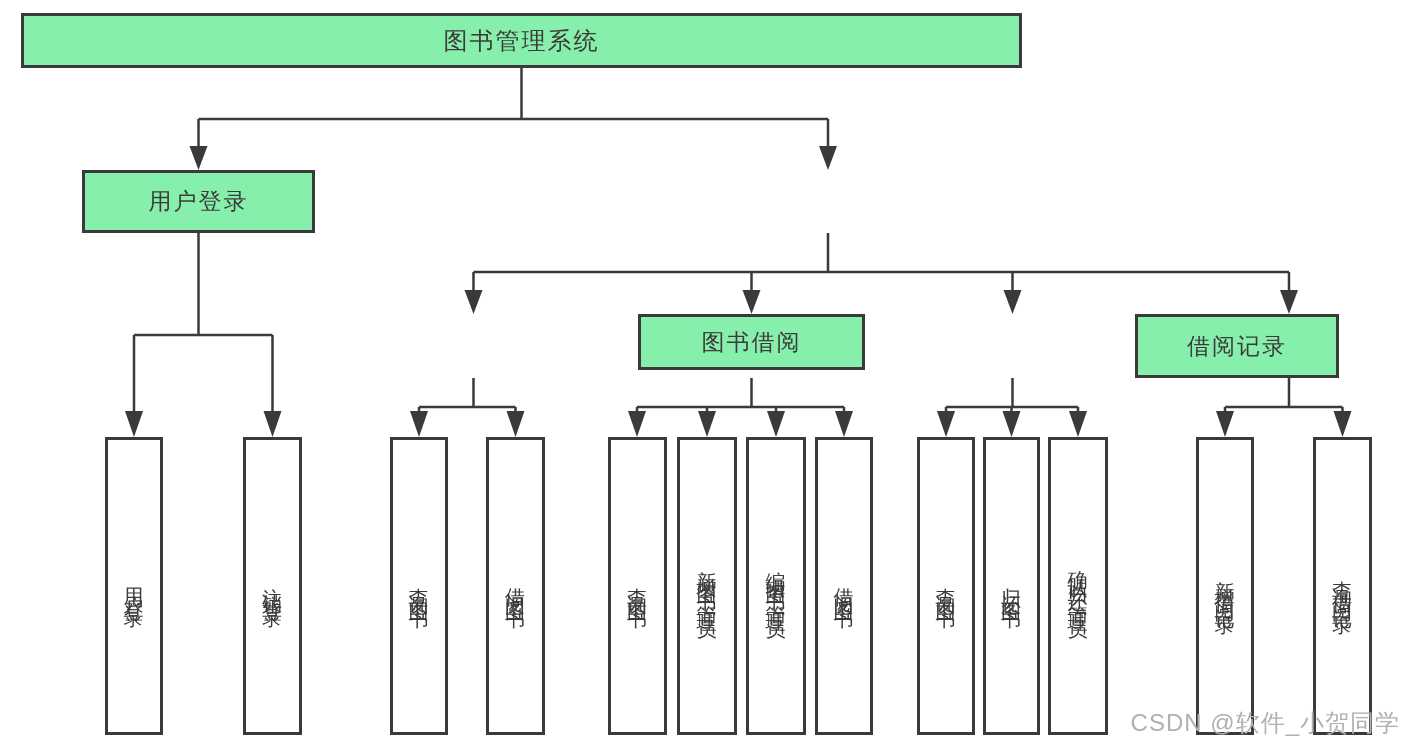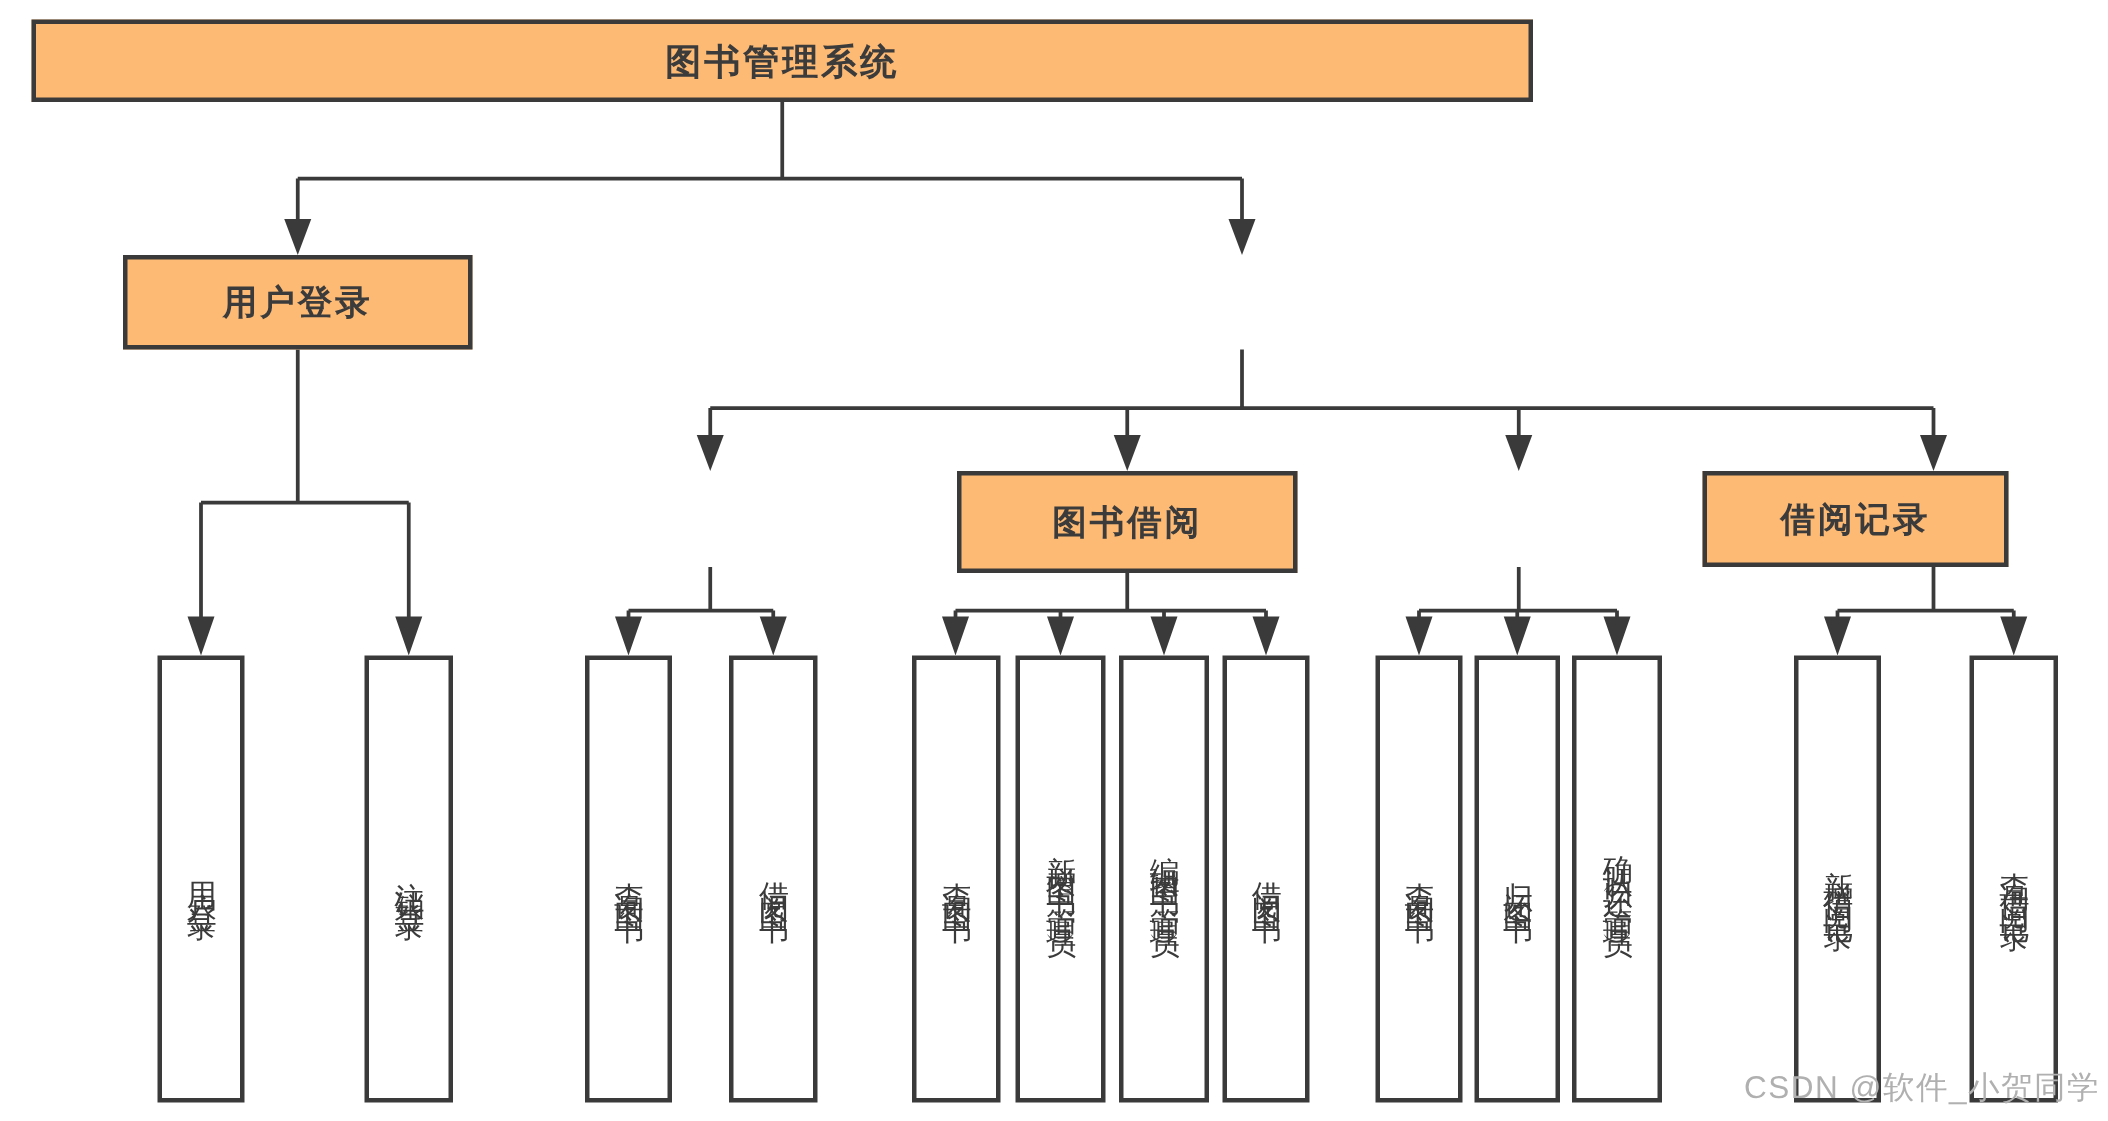"图书管理系统" .hbox { background: #fdba74 -> #86efac; font-weight: bold -> none }
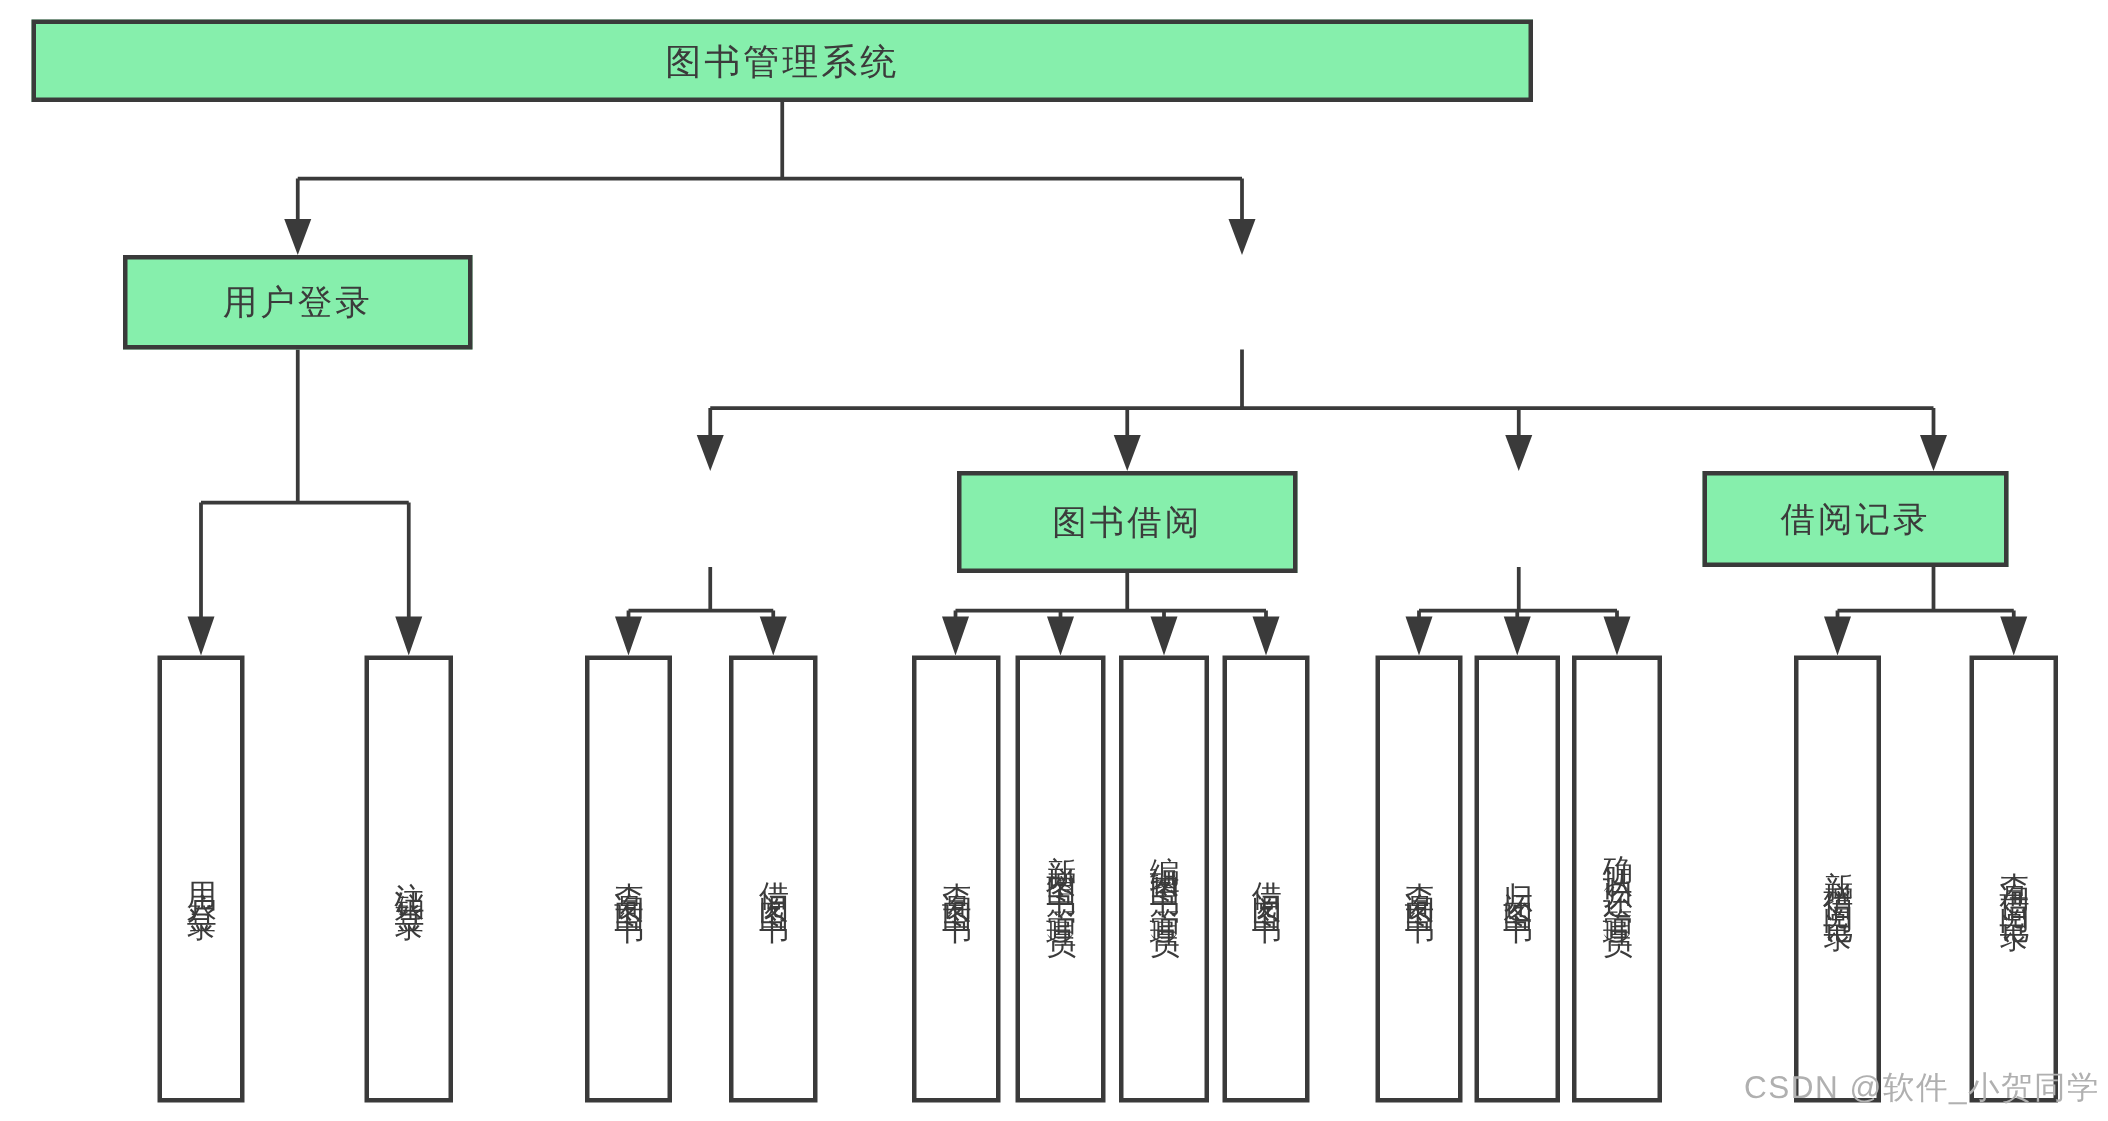"图书借阅" div.hbox { height: 68px -> 56px }
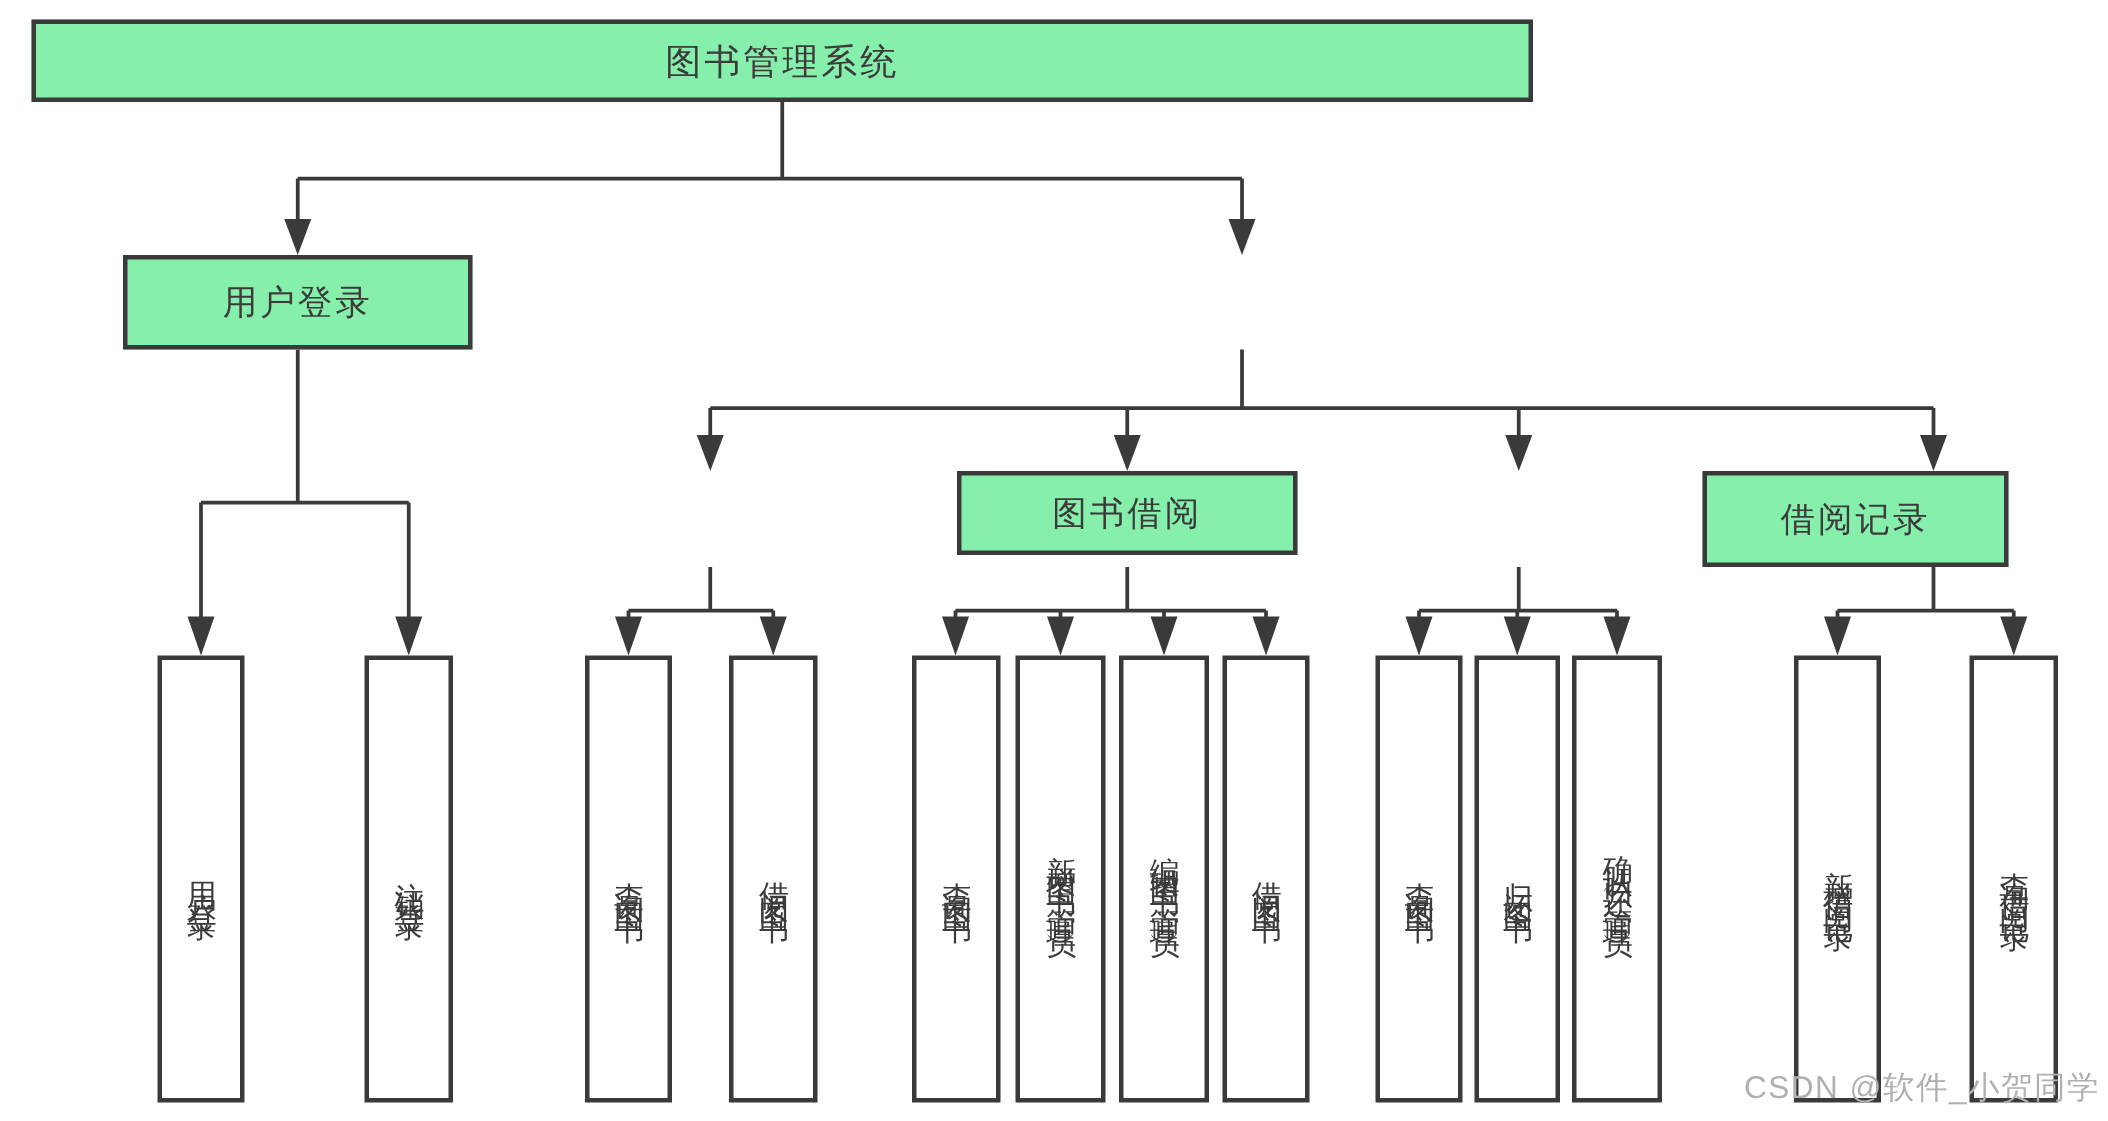"CSDN @软件_小贺同学" .watermark { font-size: 21px -> 24px }
